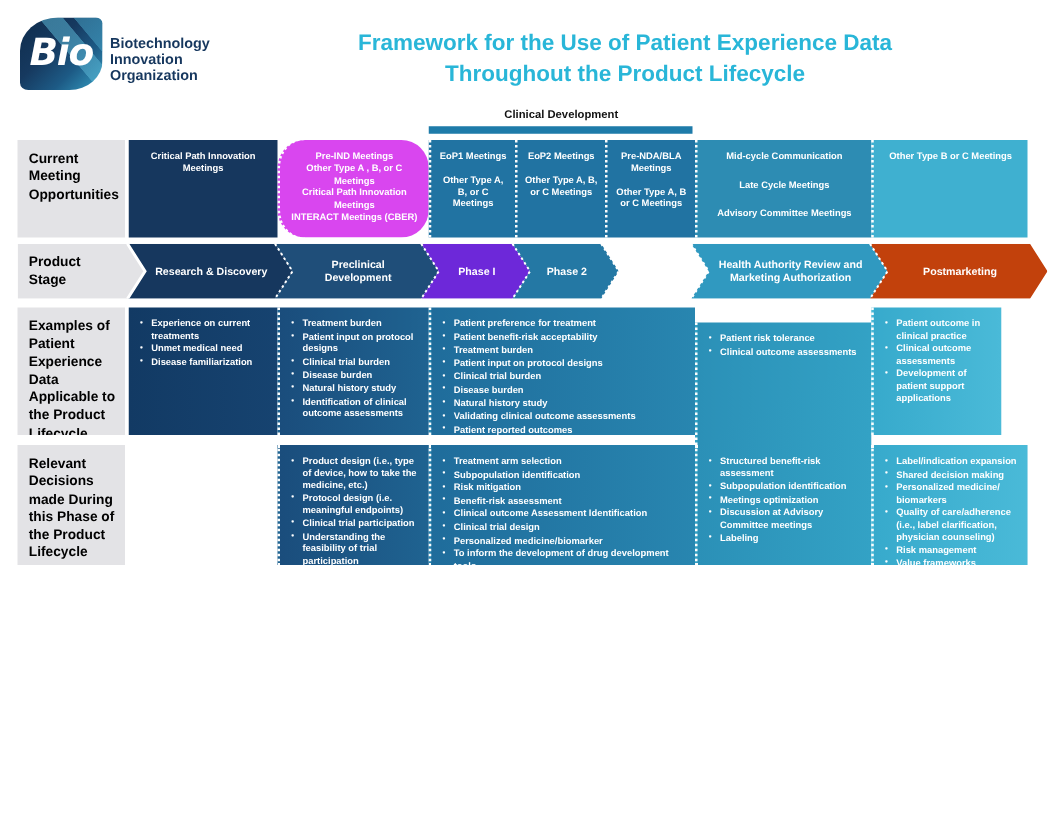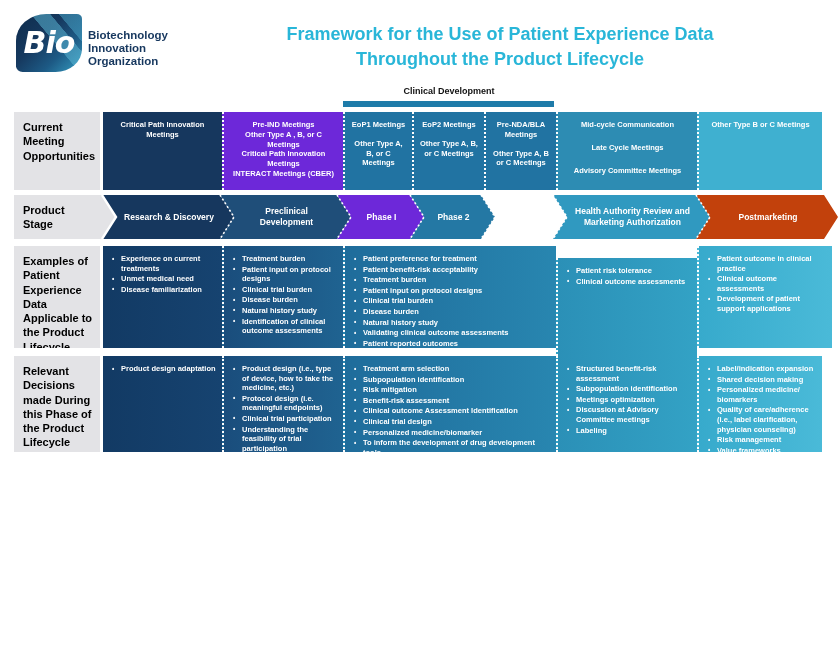"Pre-IND Meetings" .c-navy2 { background: #6d28d9 -> #d946ef; border-radius: none -> 22px }
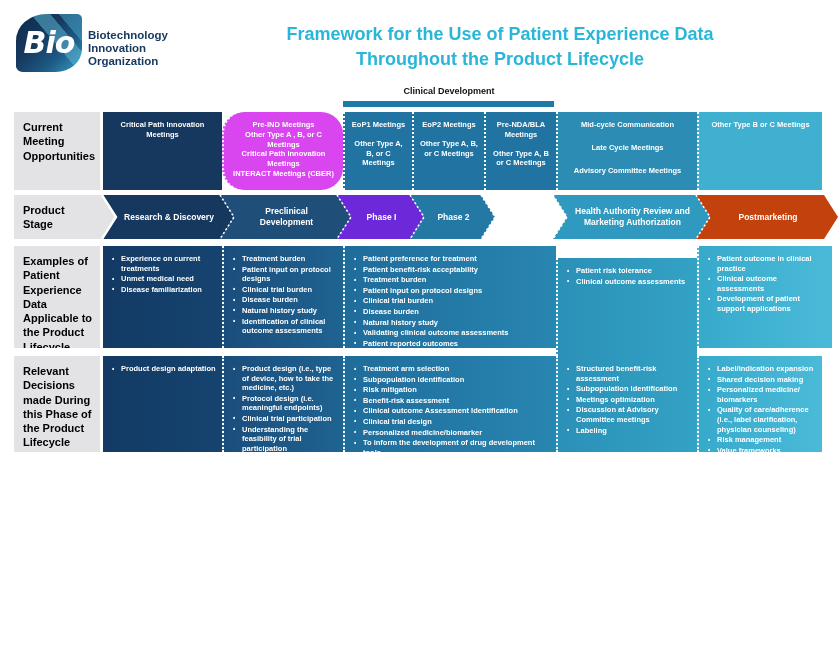"Patient outcome in clinical practice" div.cell { width: 135px -> 104px }
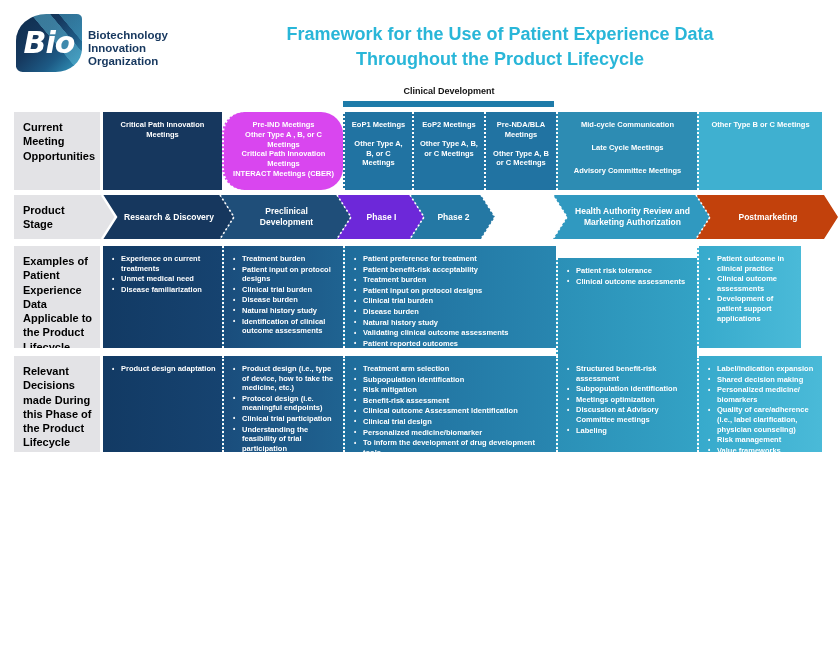"Product design adaptation" div.cell { html: <div> <ul> <li>Product design adaptation</li> </ul> </div> -> none }
